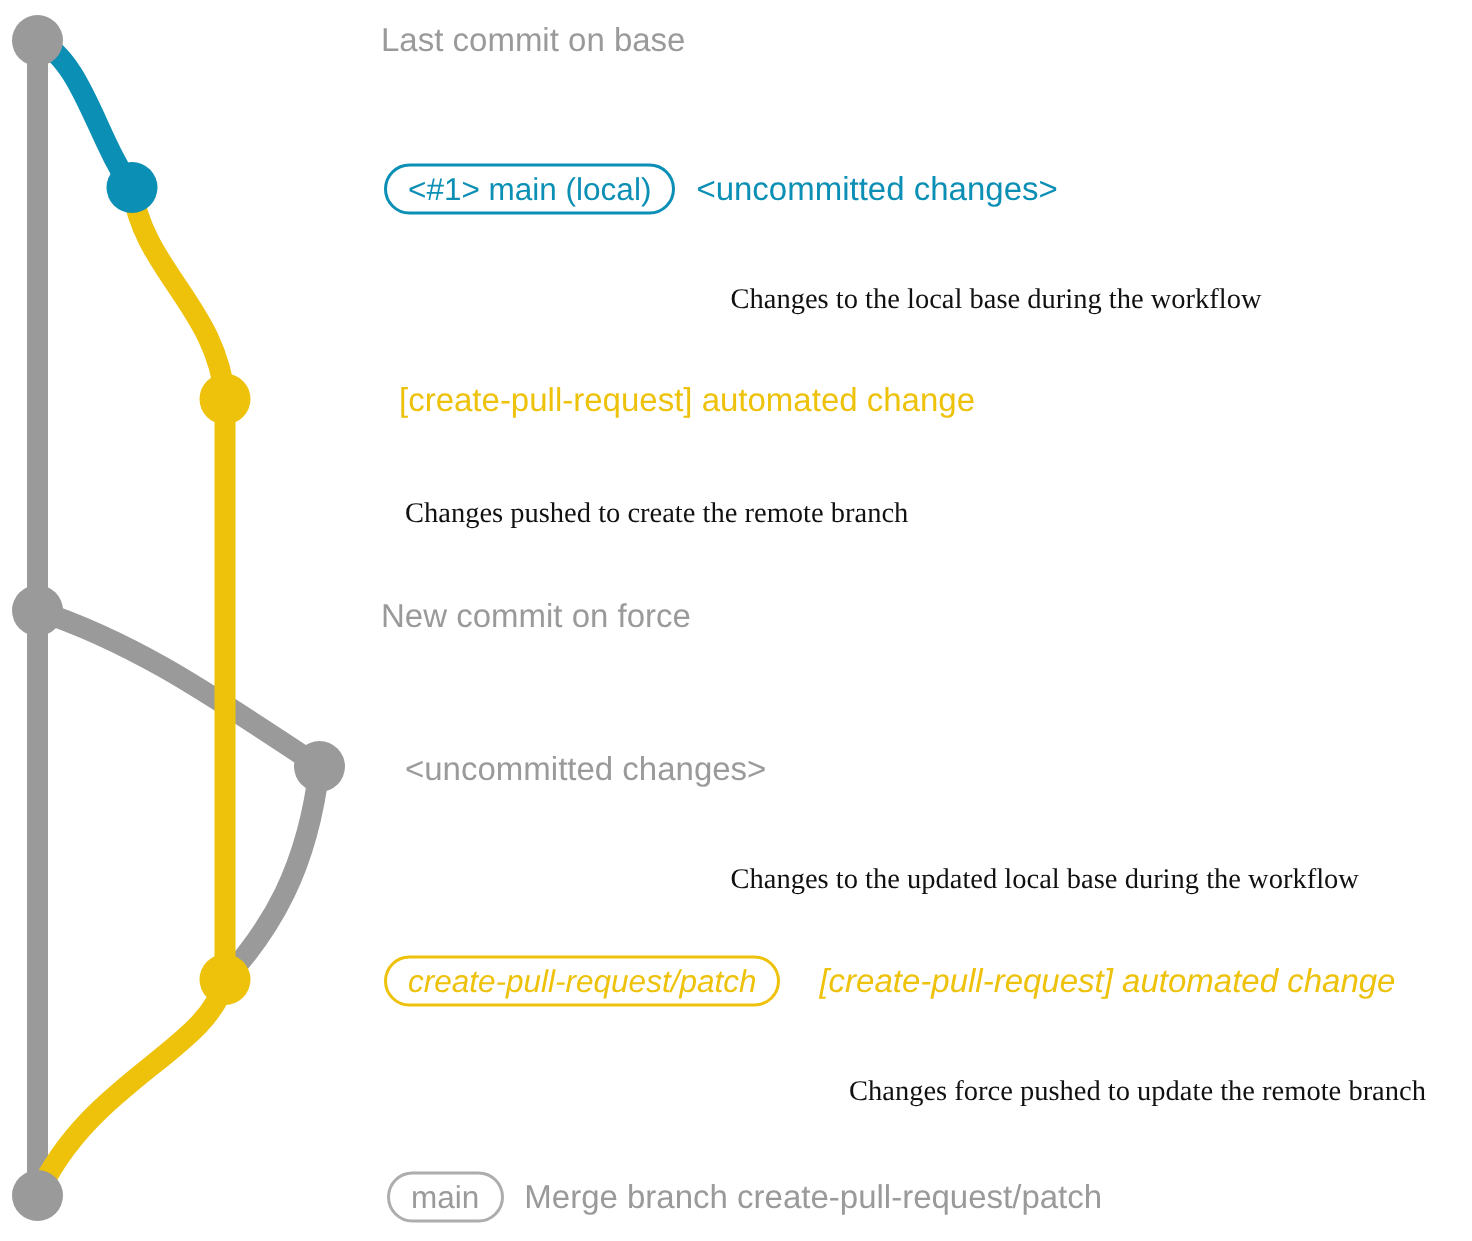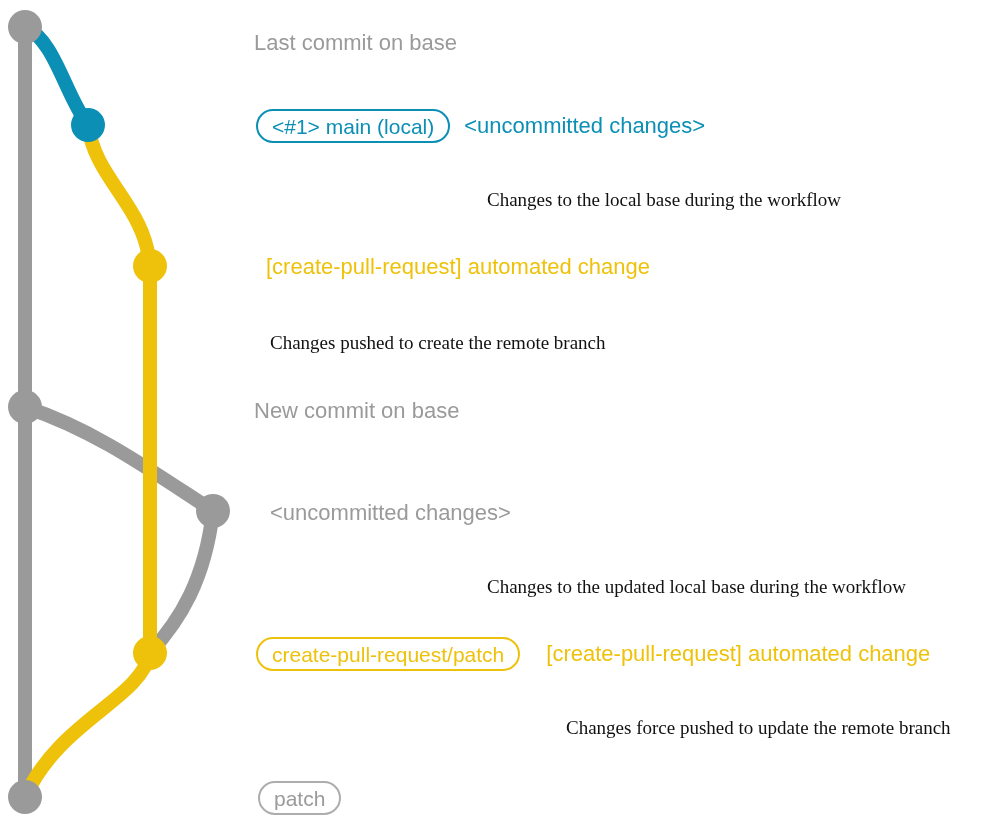"Last commit on base" div.row { margin-top: 16px -> none }
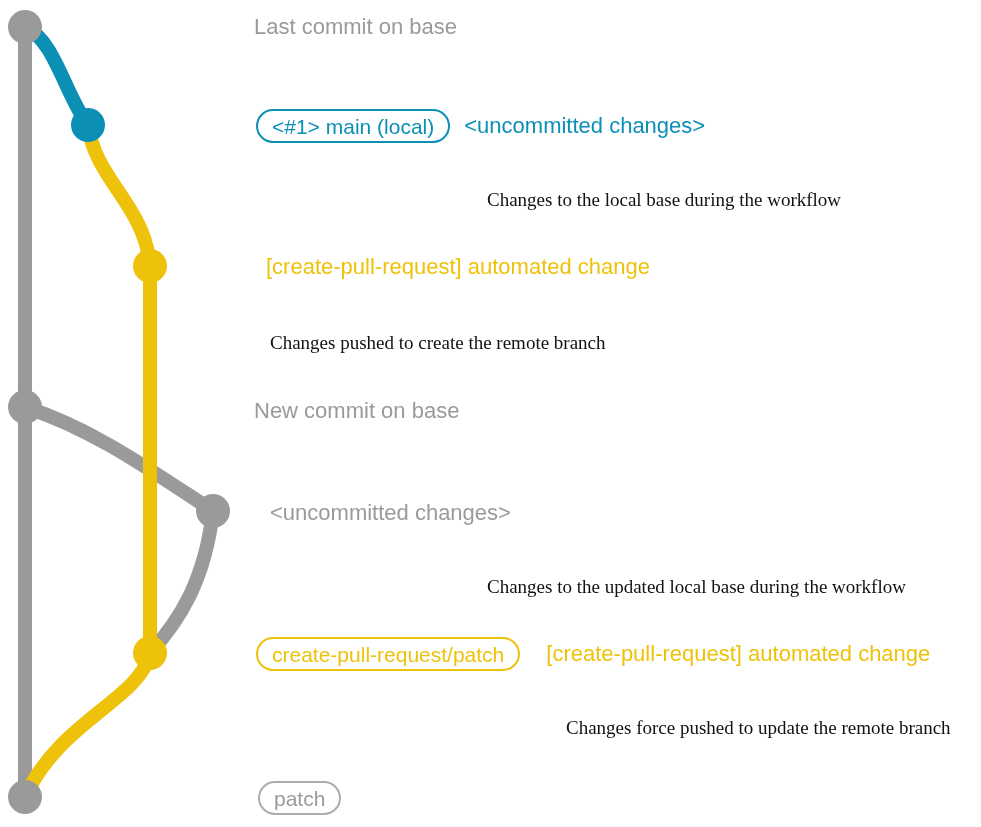"New commit on base" span.headline { text: base -> force }
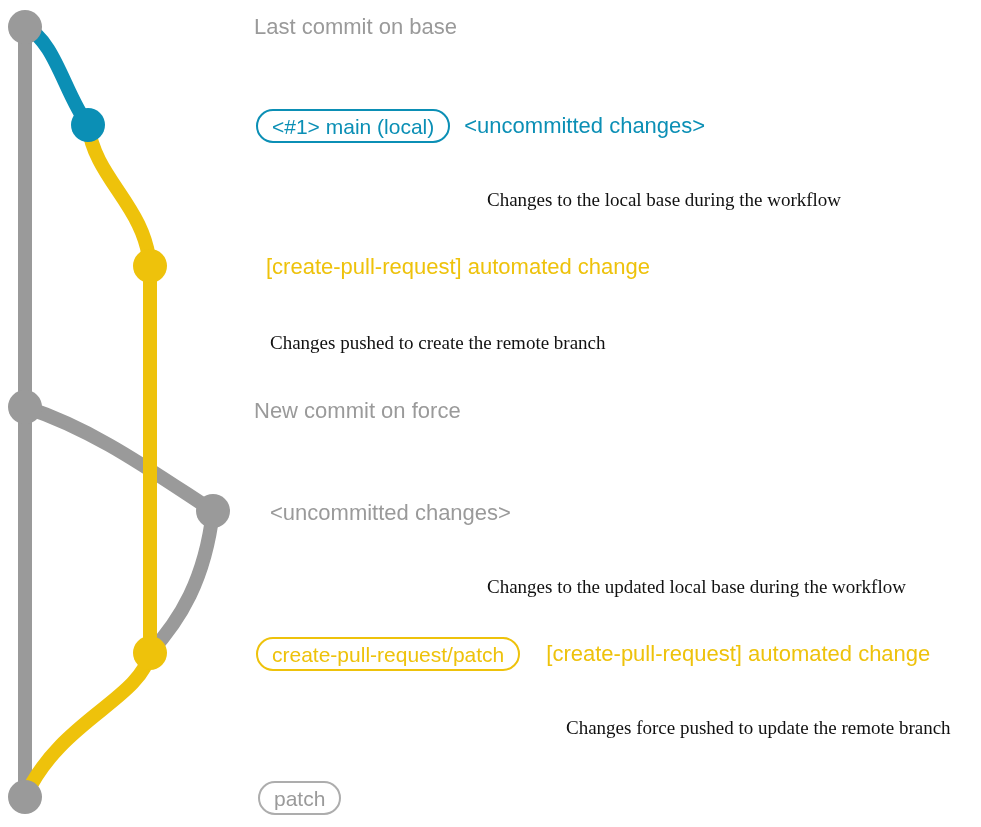"create-pull-request/patch" div.row { font-style: none -> italic }
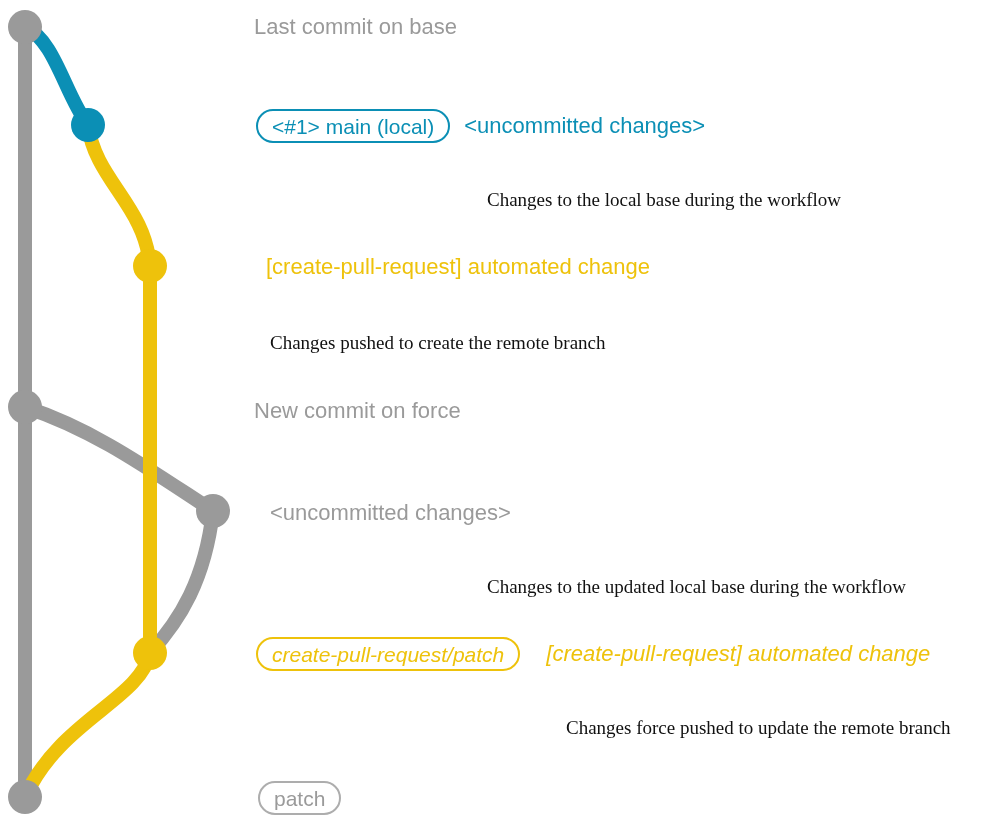"patch" span.pill { text: patch -> main }
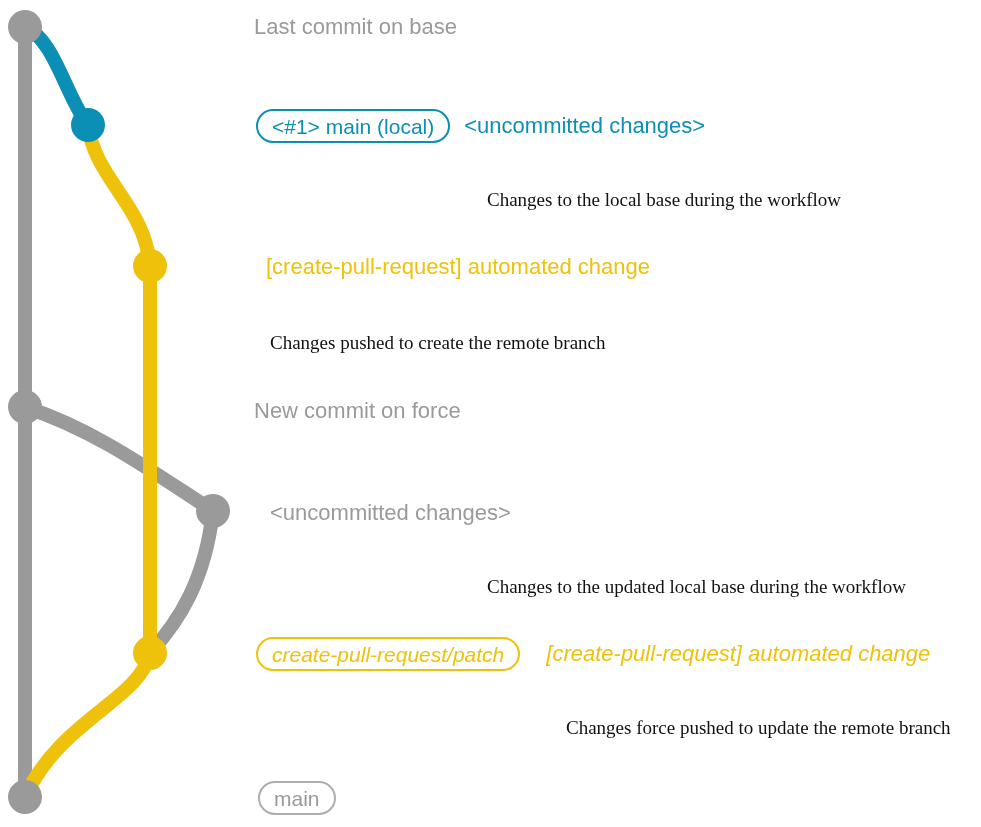"Merge branch create-pull-request/patch" span.headline { html: none -> <span>Merge branch create-pull-request/patch</span> }
